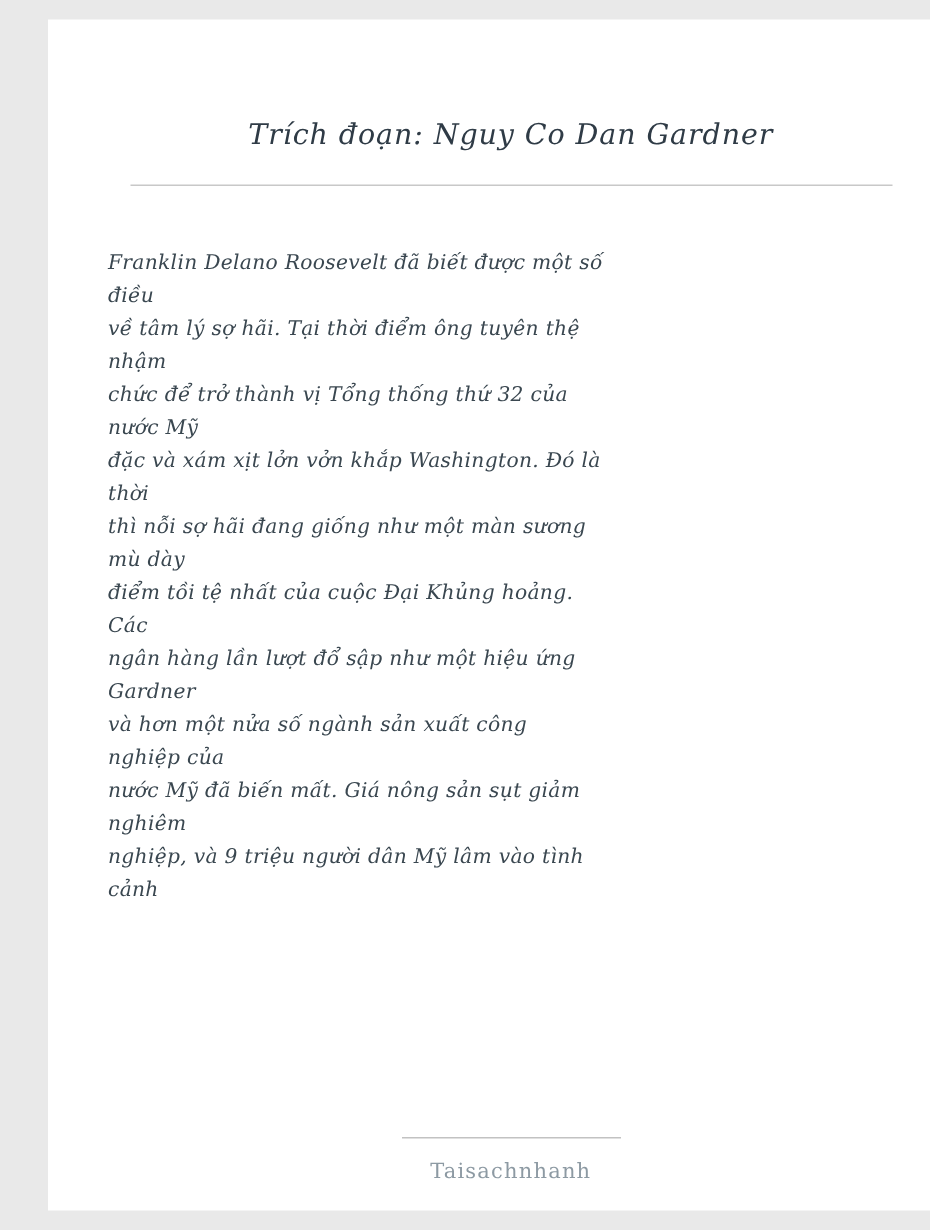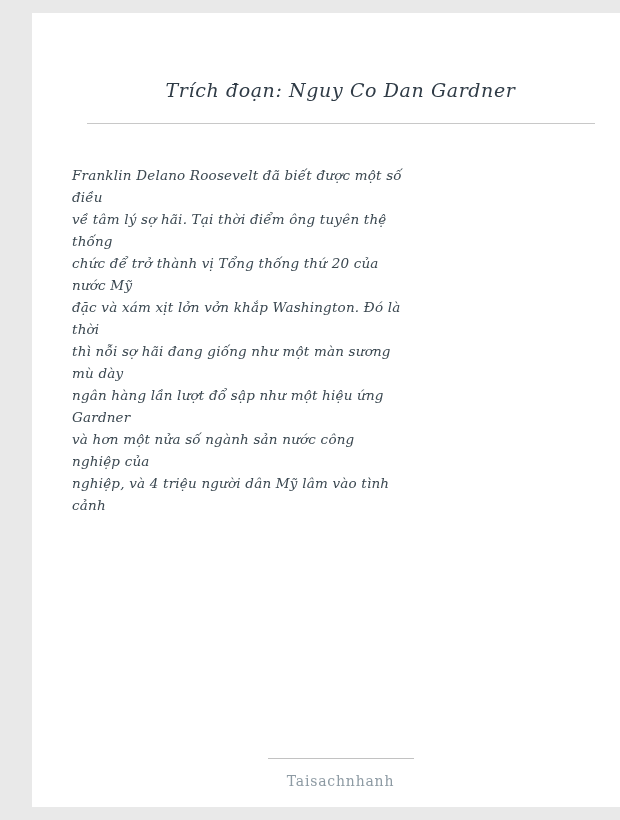"về tâm lý sợ hãi." div.body-line { text: thống -> nhậm }
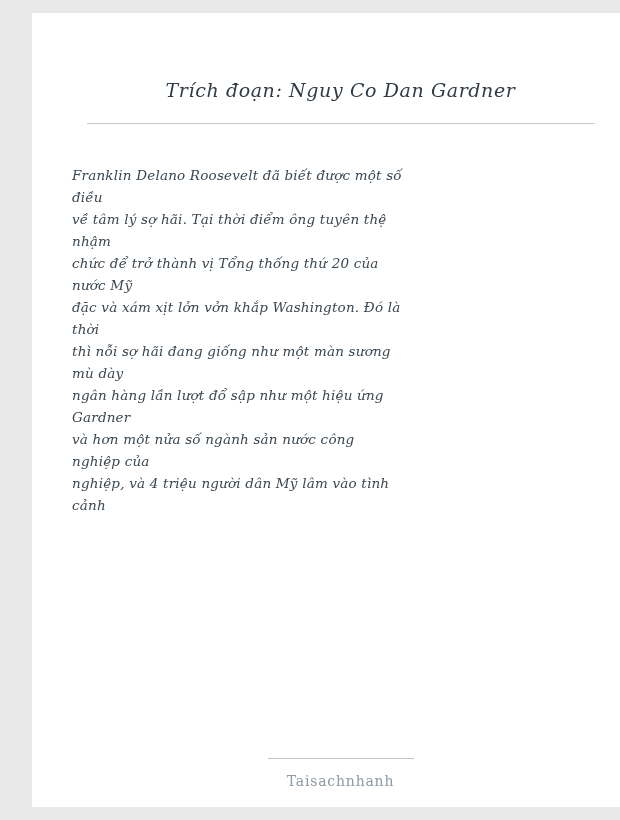"chức để trở thành vị" div.body-line { text: 20 -> 32 }
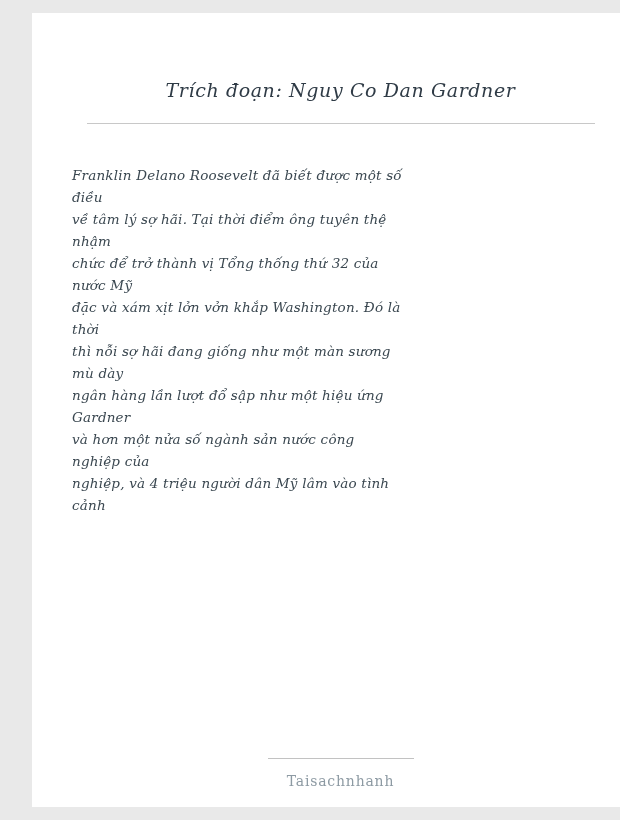"điểm tồi tệ nhất của" div.body-line { html: none -> <div>điểm tồi tệ nhất của cuộc Đại Khủng hoảng. Các</div> }
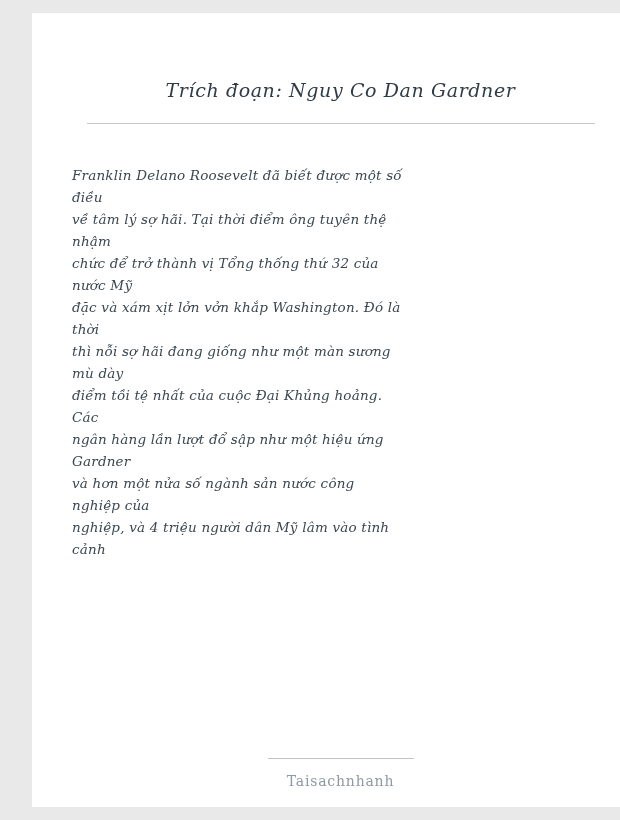"và hơn một nửa số" div.body-line { text: nước -> xuất }
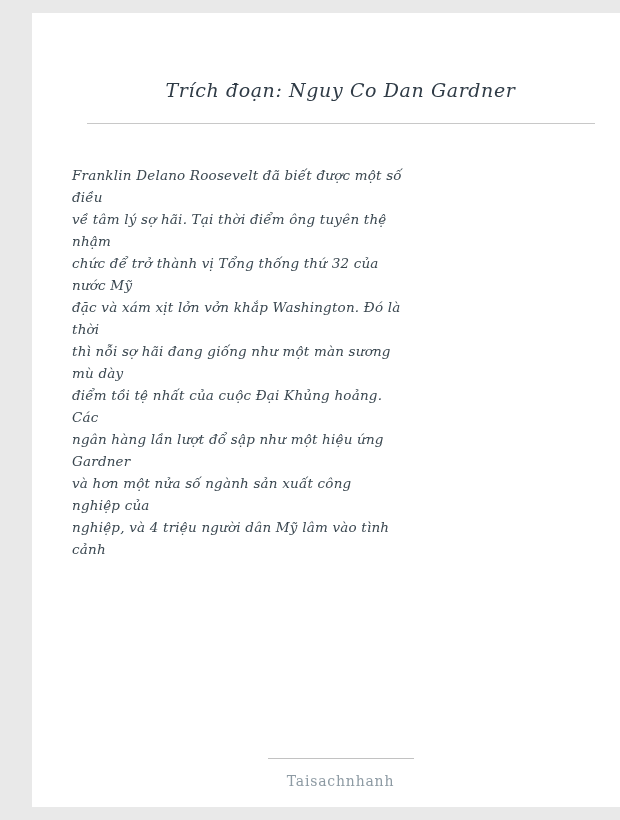"nước Mỹ đã biến mất." div.body-line { html: none -> <div>nước Mỹ đã biến mất. Giá nông sản sụt giảm nghiêm</div> }
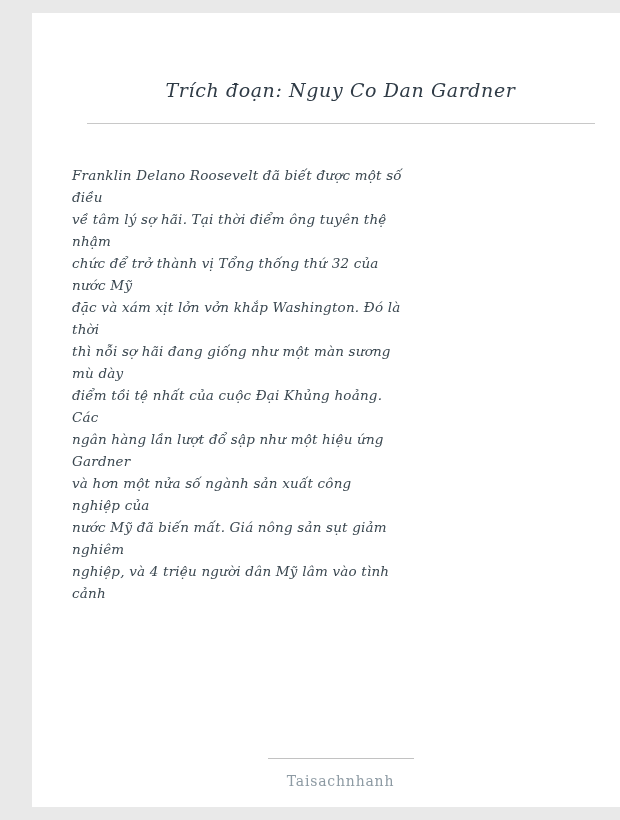"nghiệp, và 4 triệu người" div.body-line { text: 4 -> 9 }
